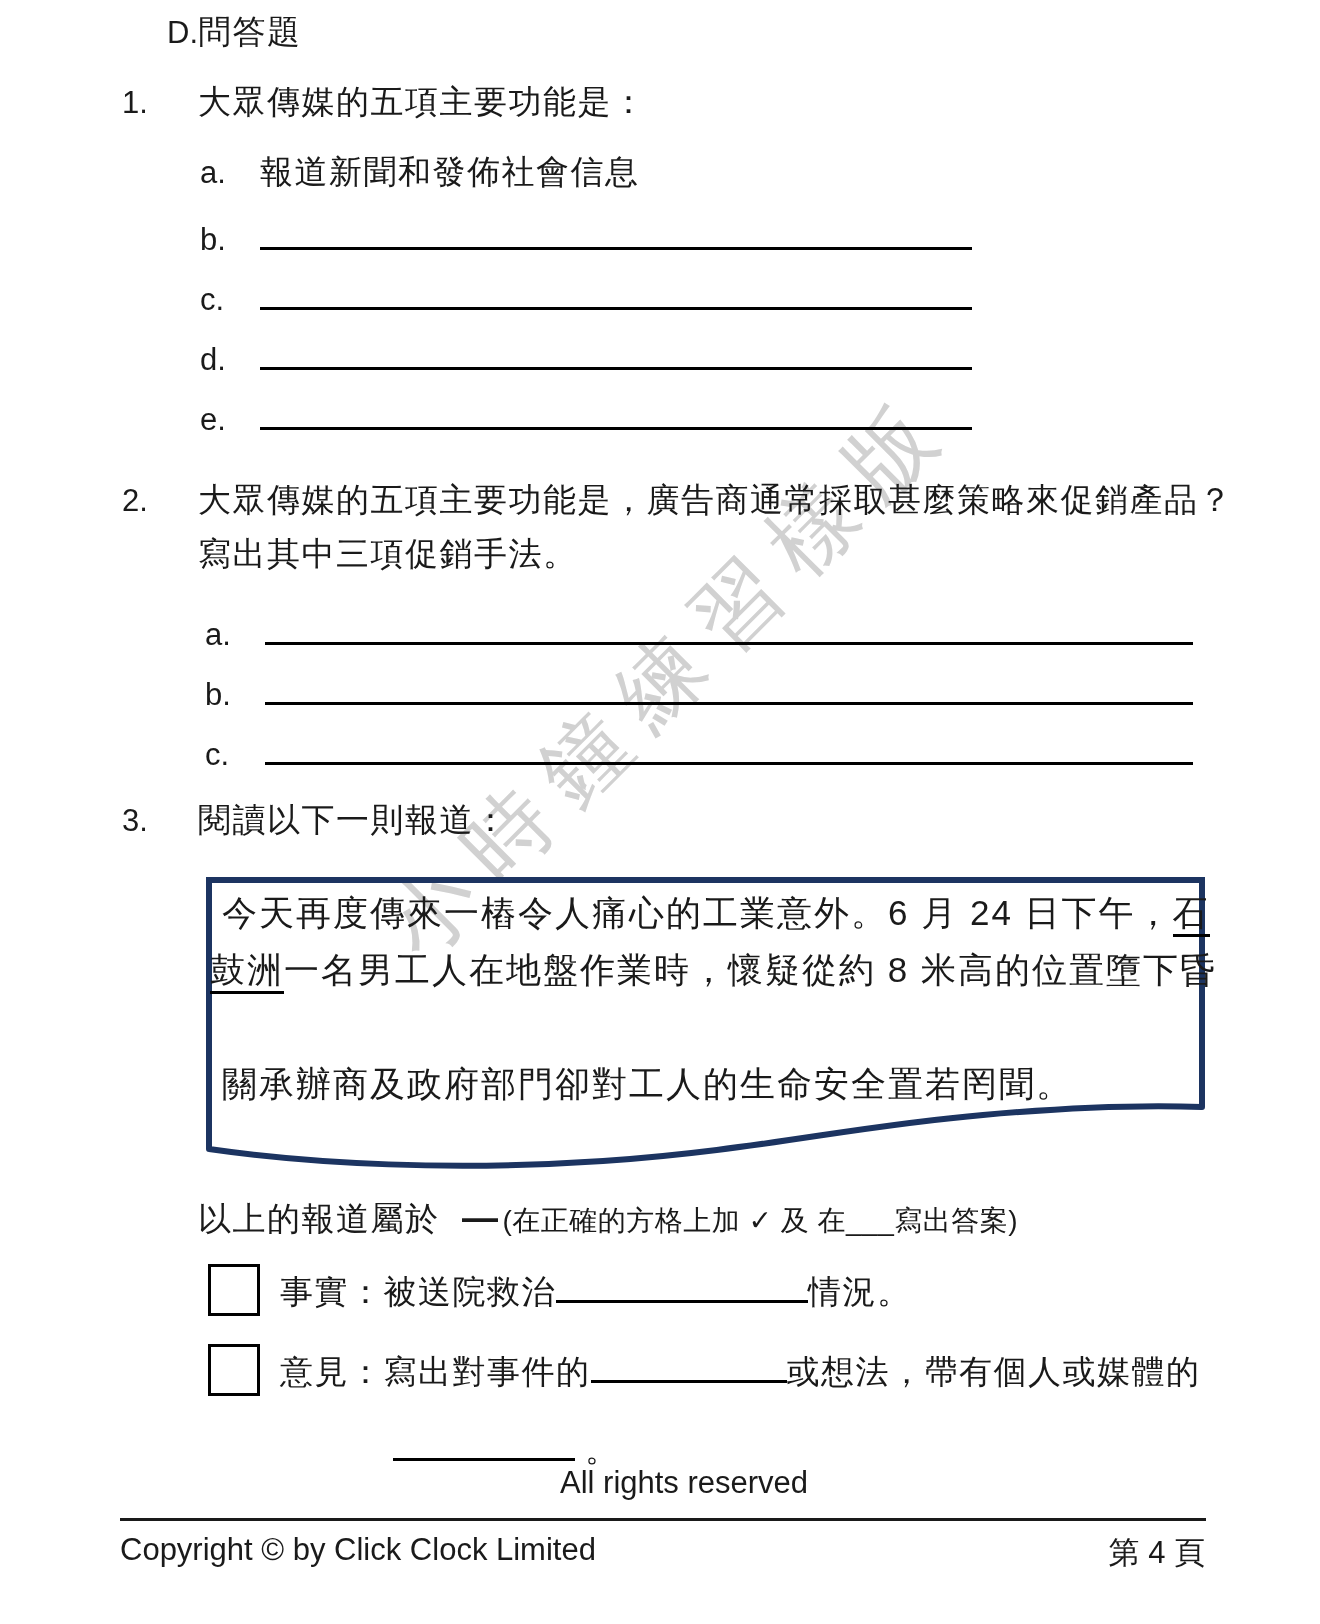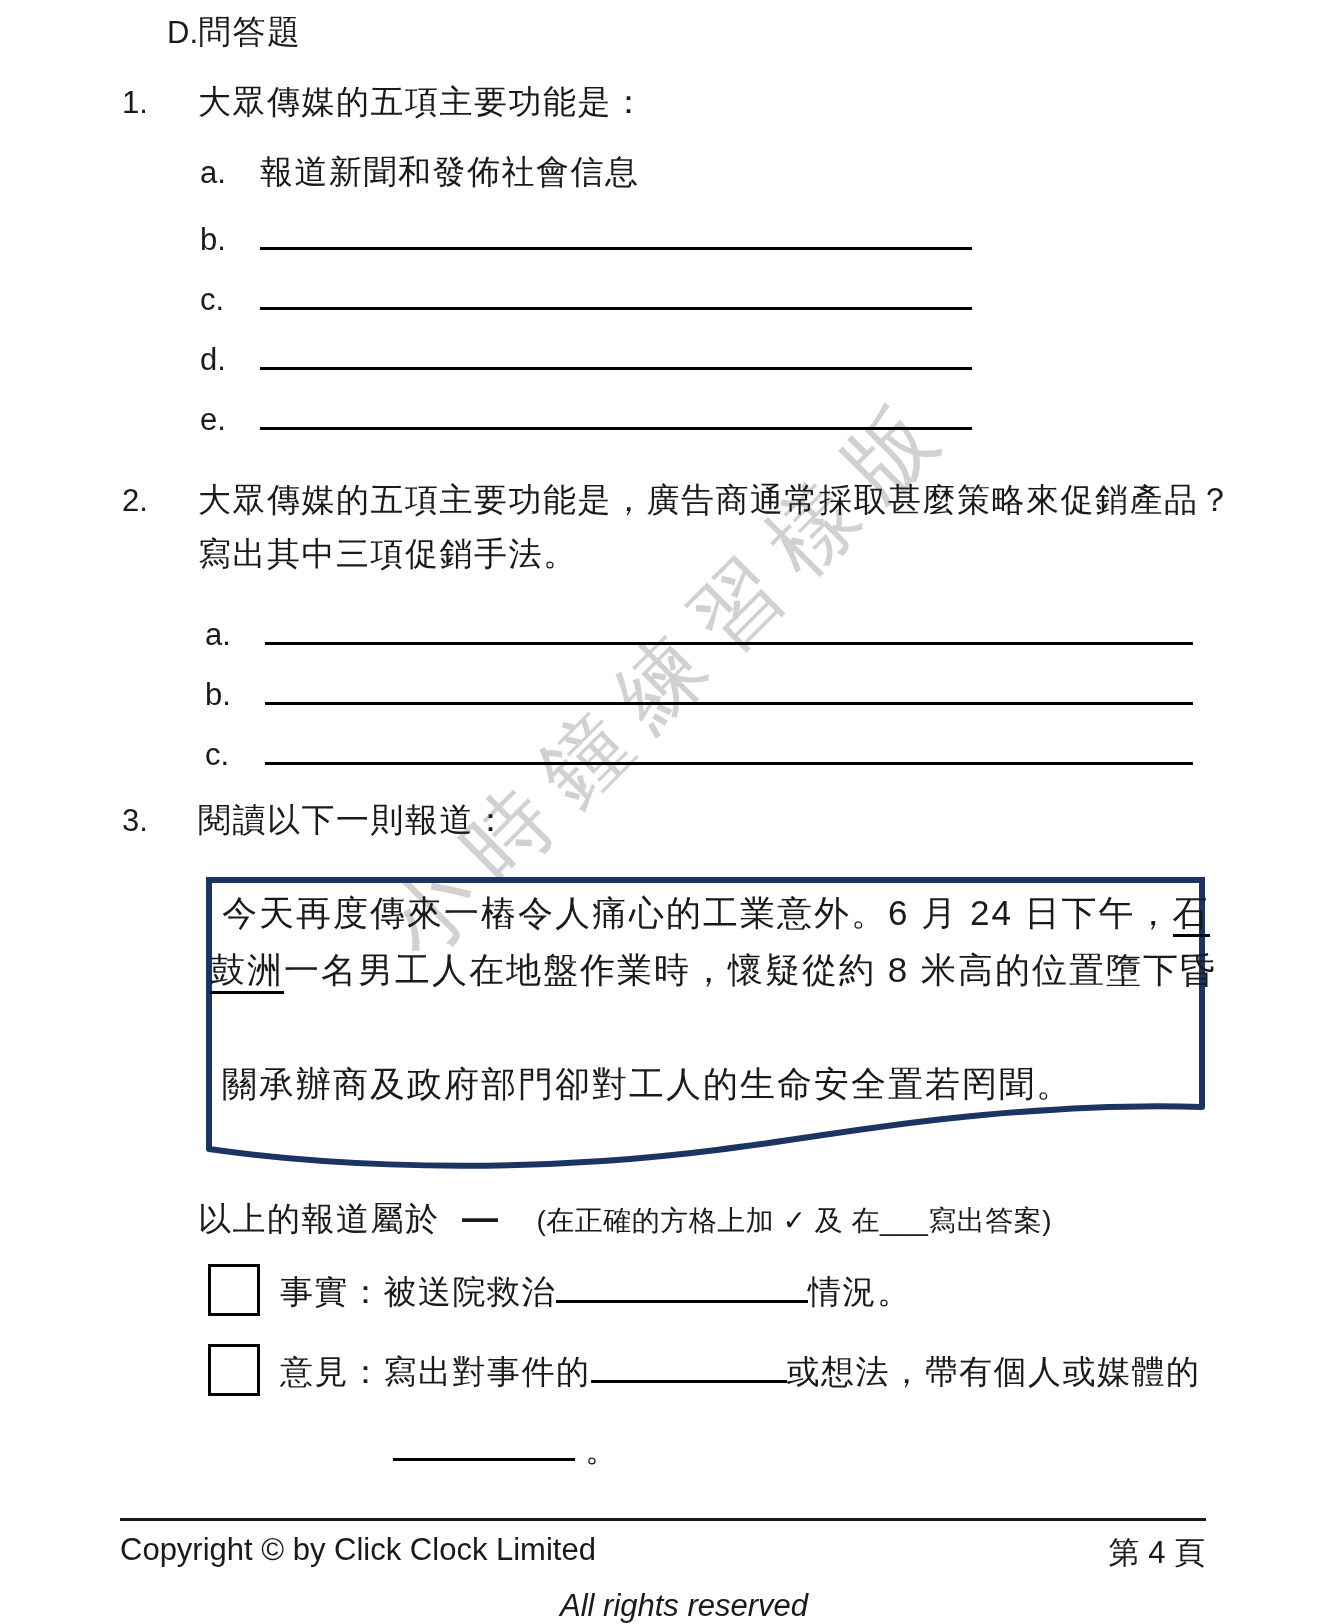"(在正確的方格上加 ✓ 及 在___寫出答案)" span.small-instr { margin-left: 34px -> none }
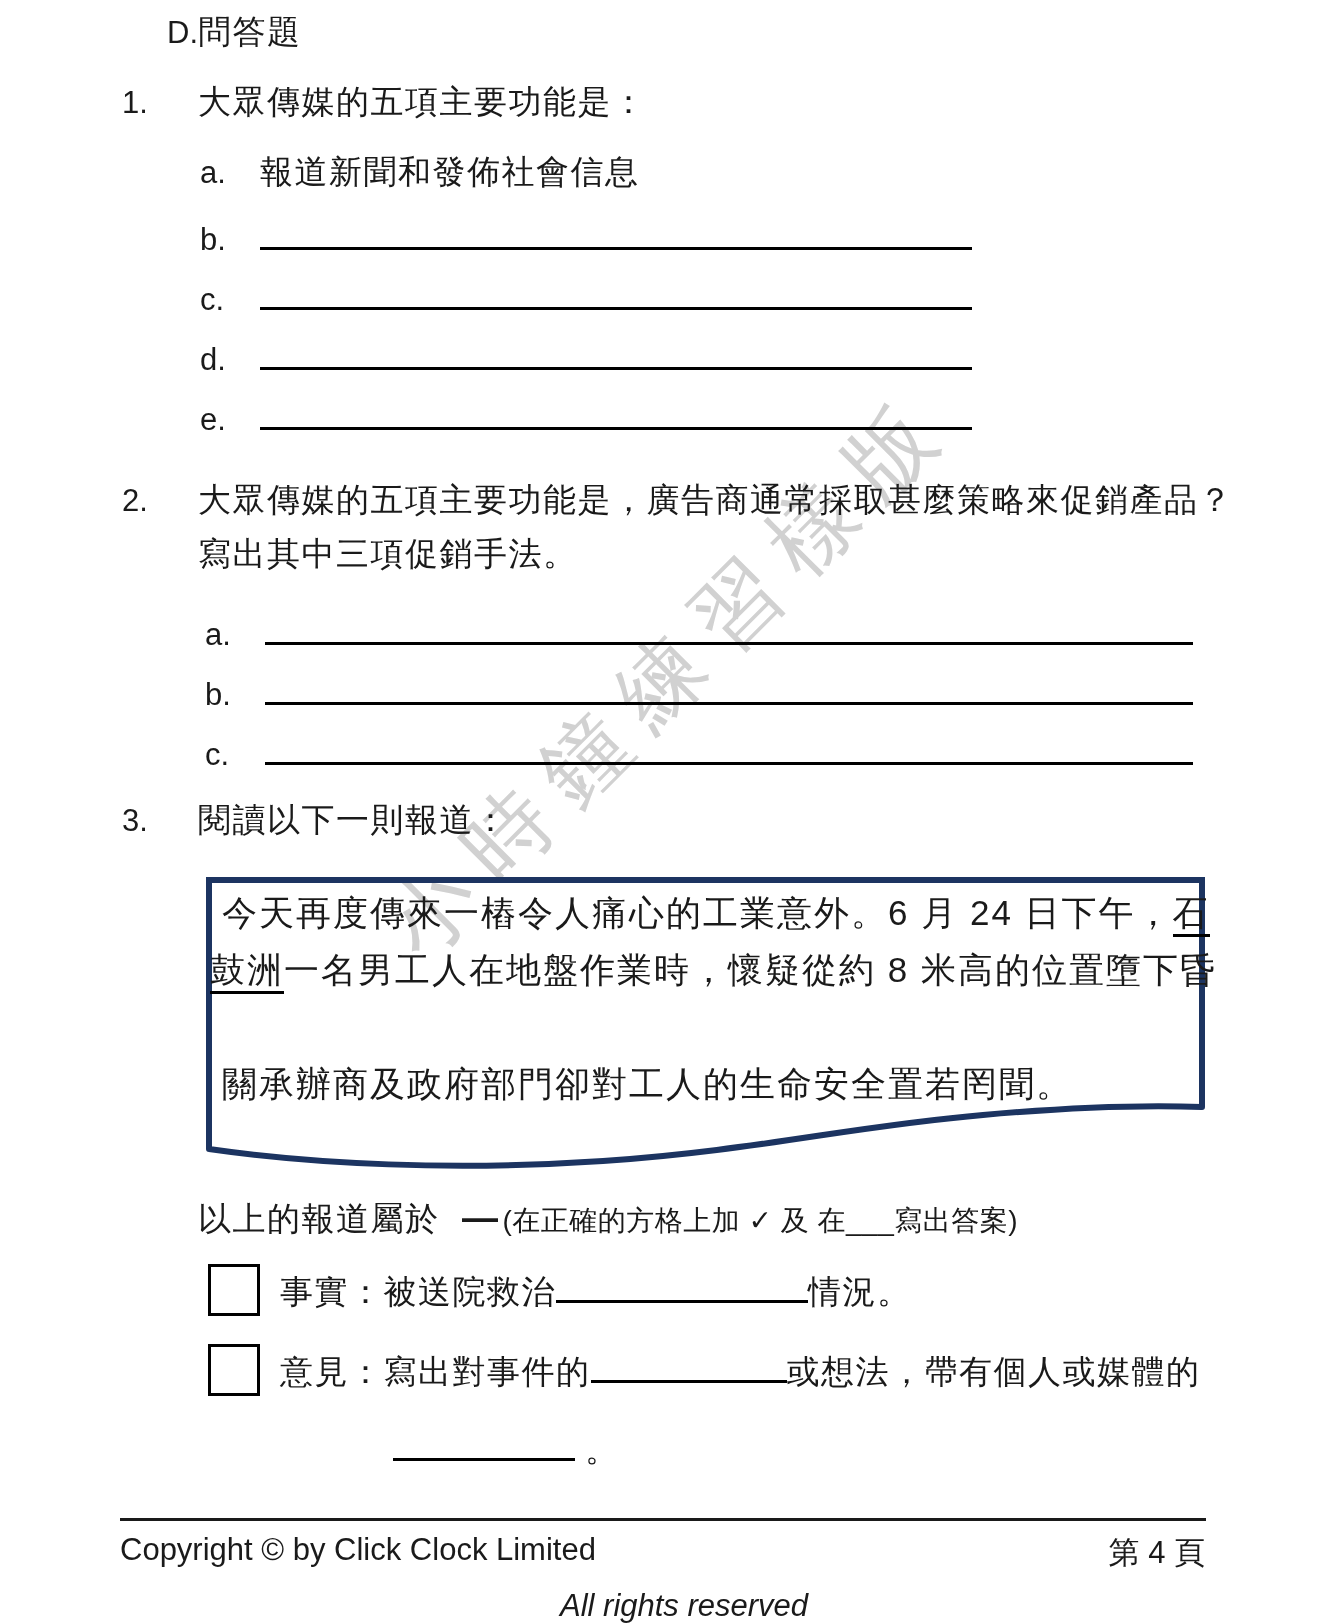"All rights reserved" div.abs { font-style: italic -> none; top: 1588px -> 1465px }
